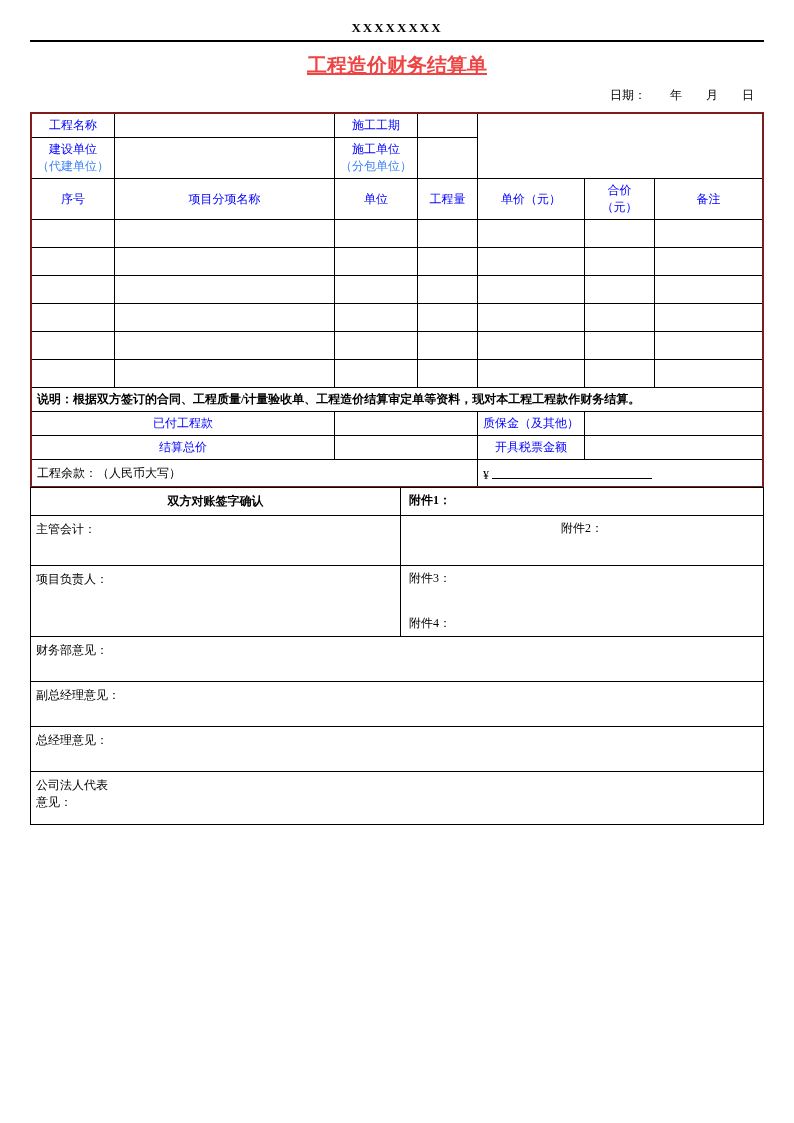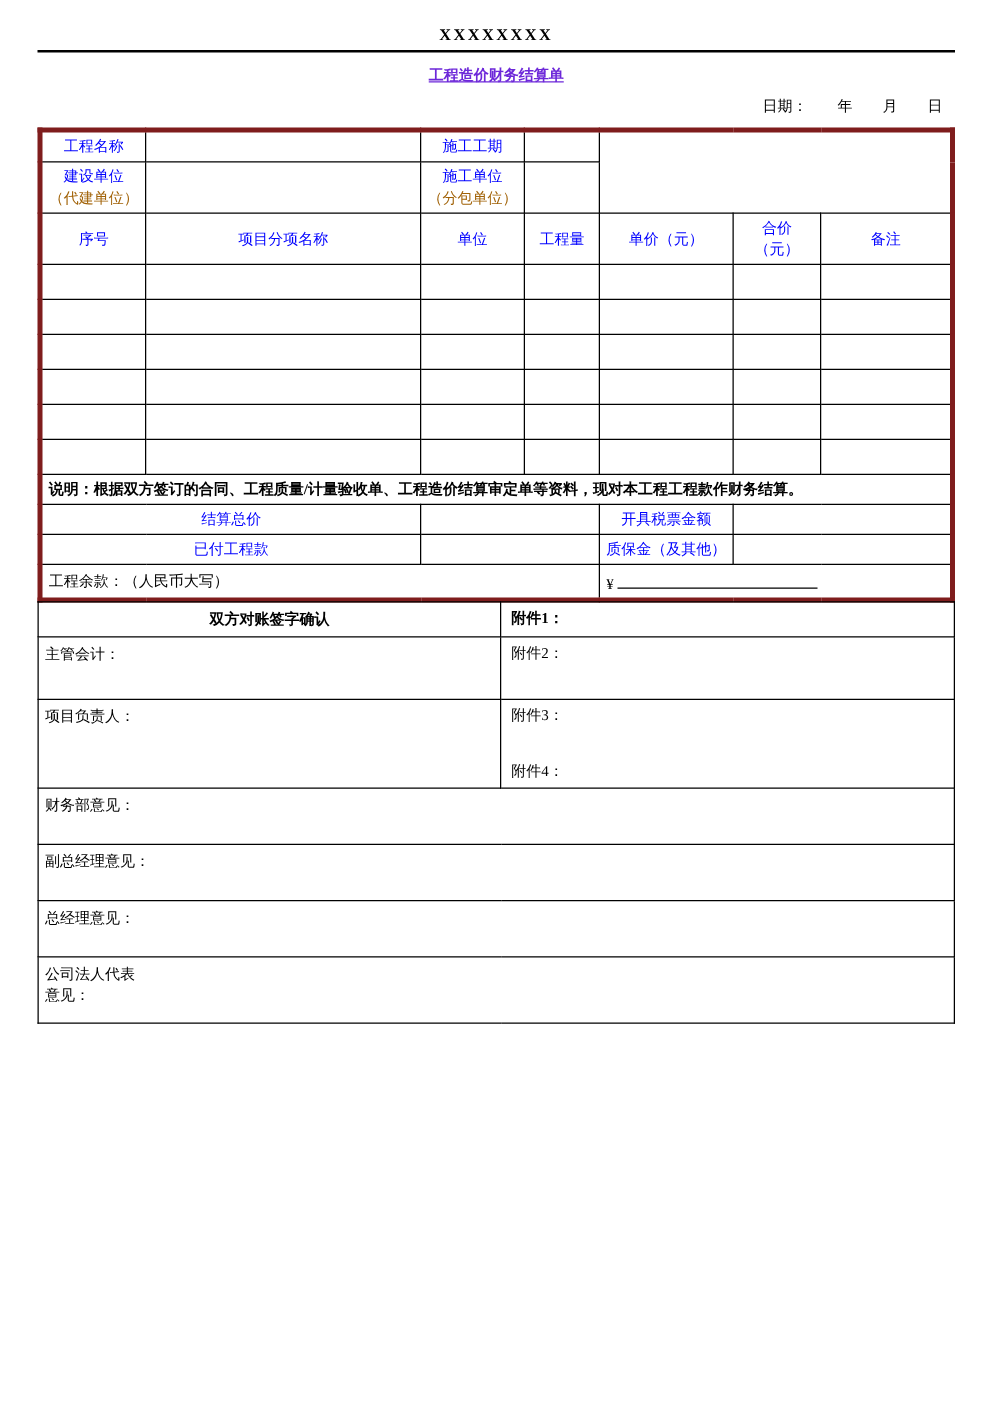"工程造价财务结算单" .doc-title { color: #6d28d9 -> #ef4444; font-size: 12px -> 20px }
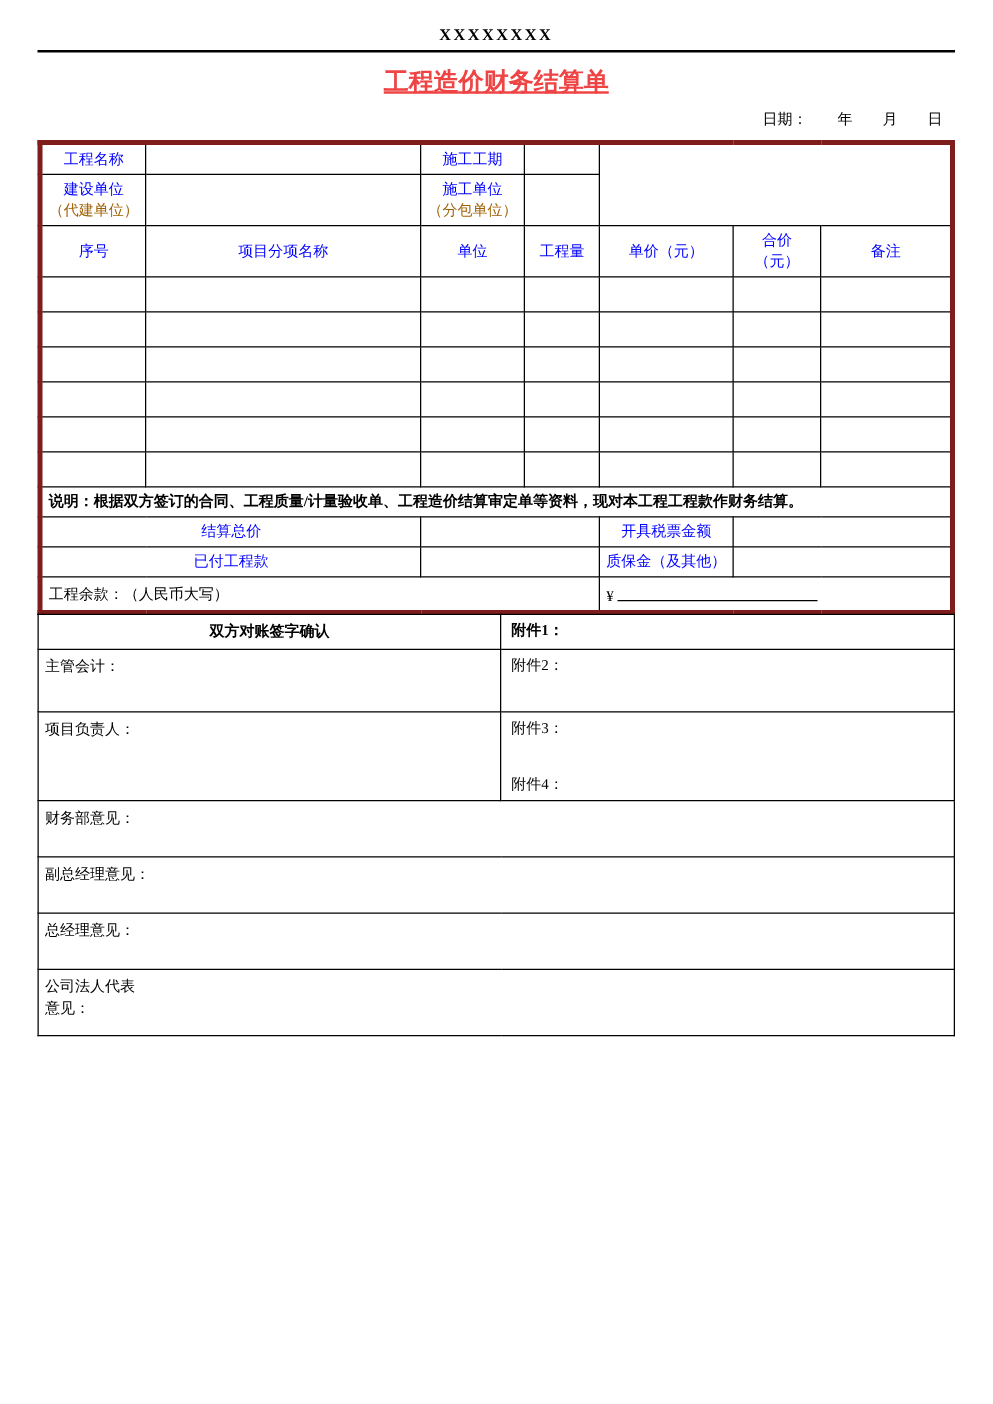"工程名称" .main-table { border: 4px solid #7f1d1d -> 2px solid #7f1d1d }
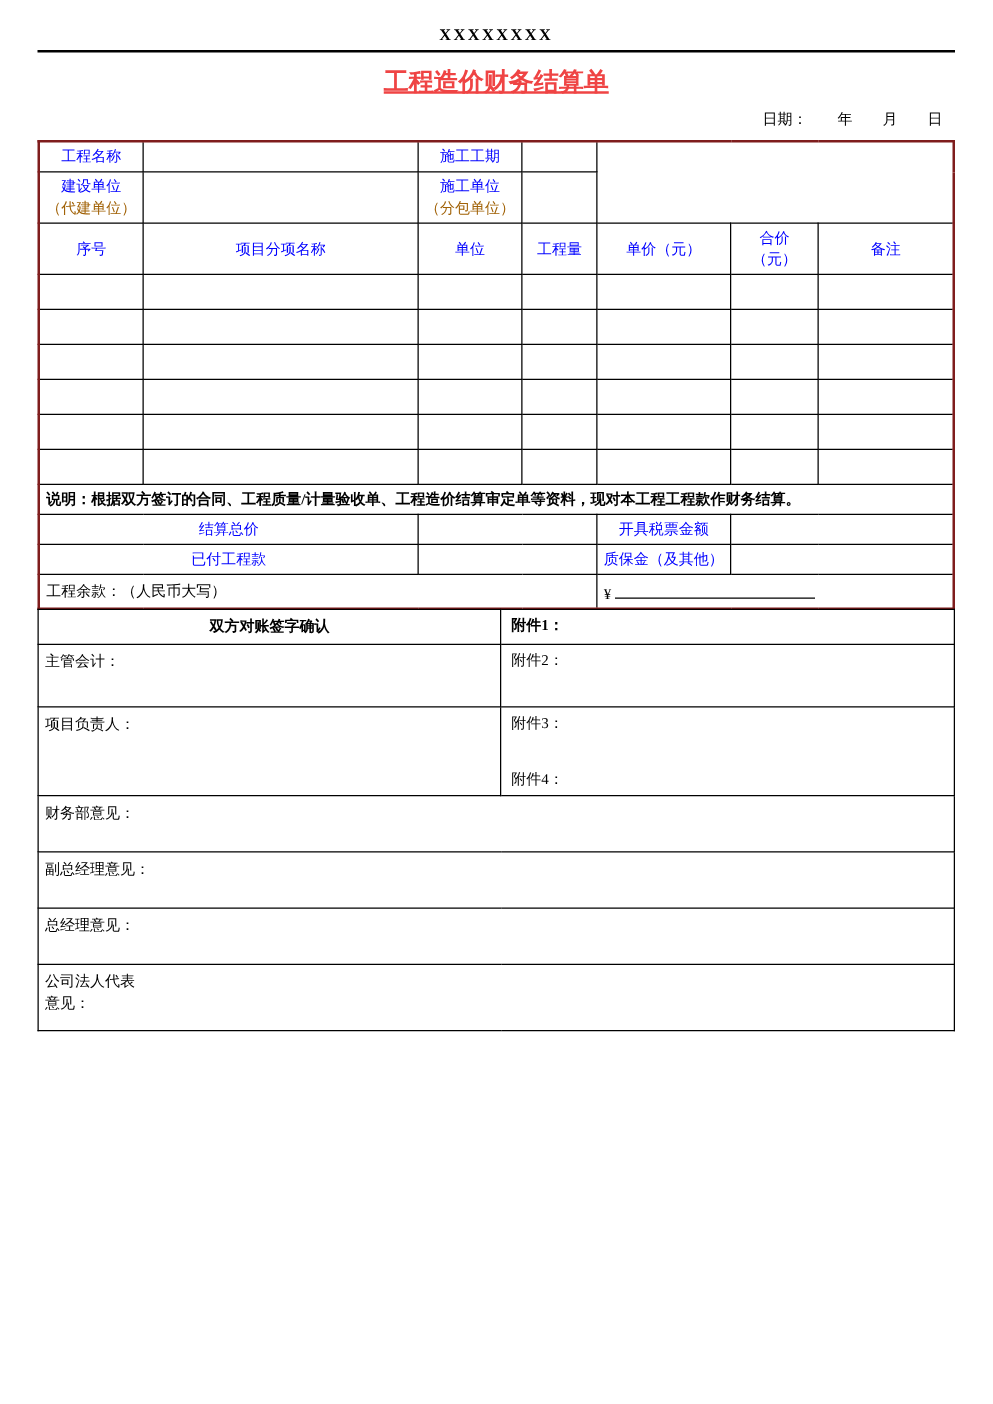"（代建单位）" .blue-label { color: #a16207 -> #3b82f6 }
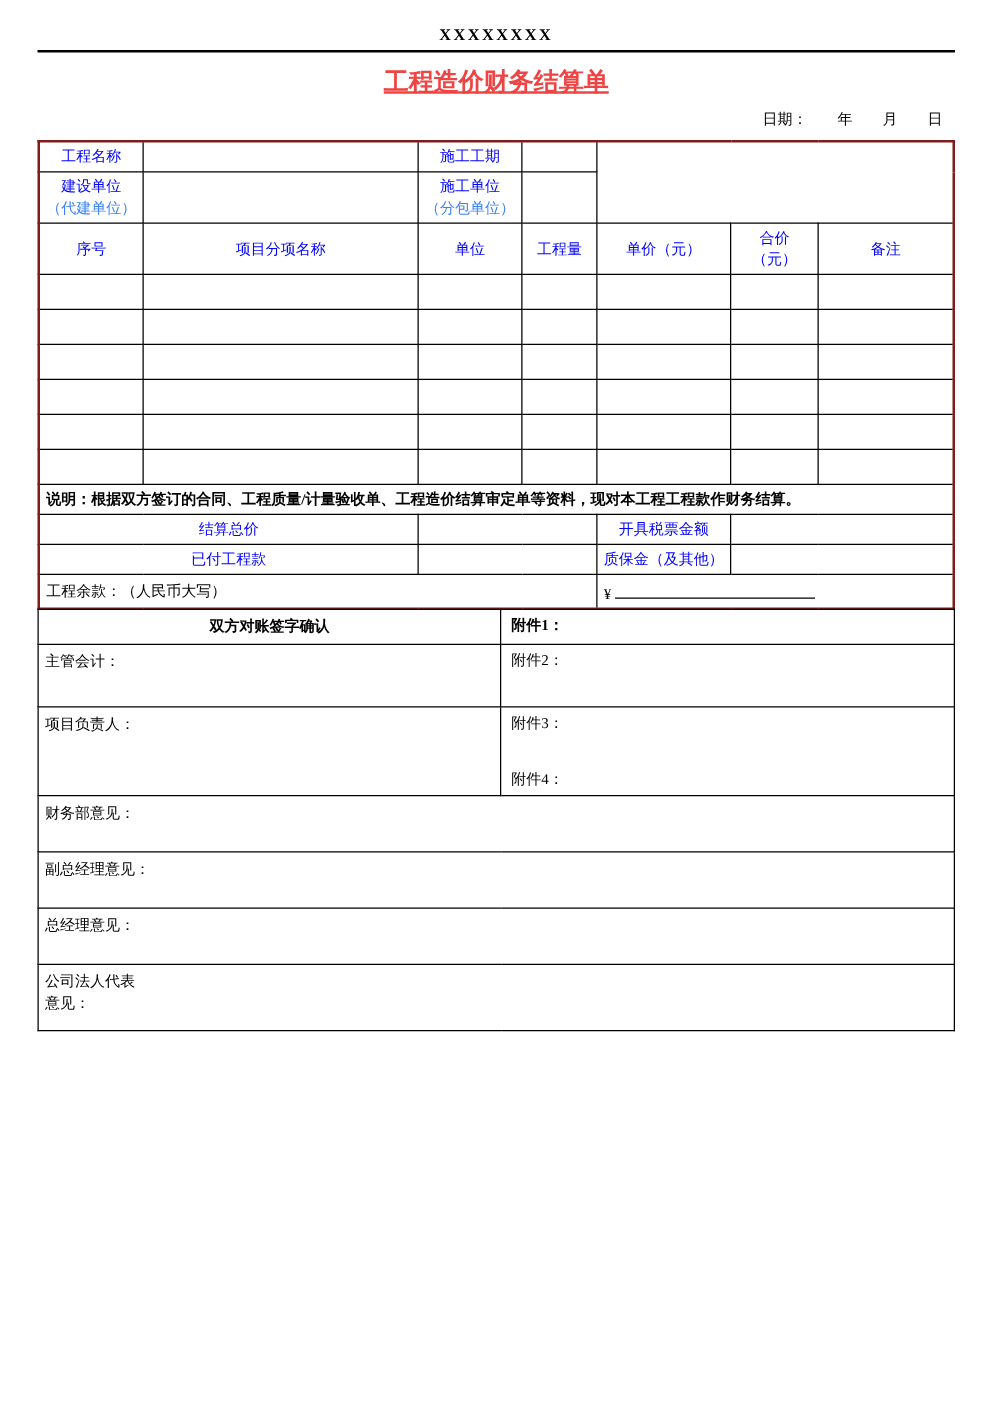"结算总价" tr { order: before "已付工程款" -> after "已付工程款" }
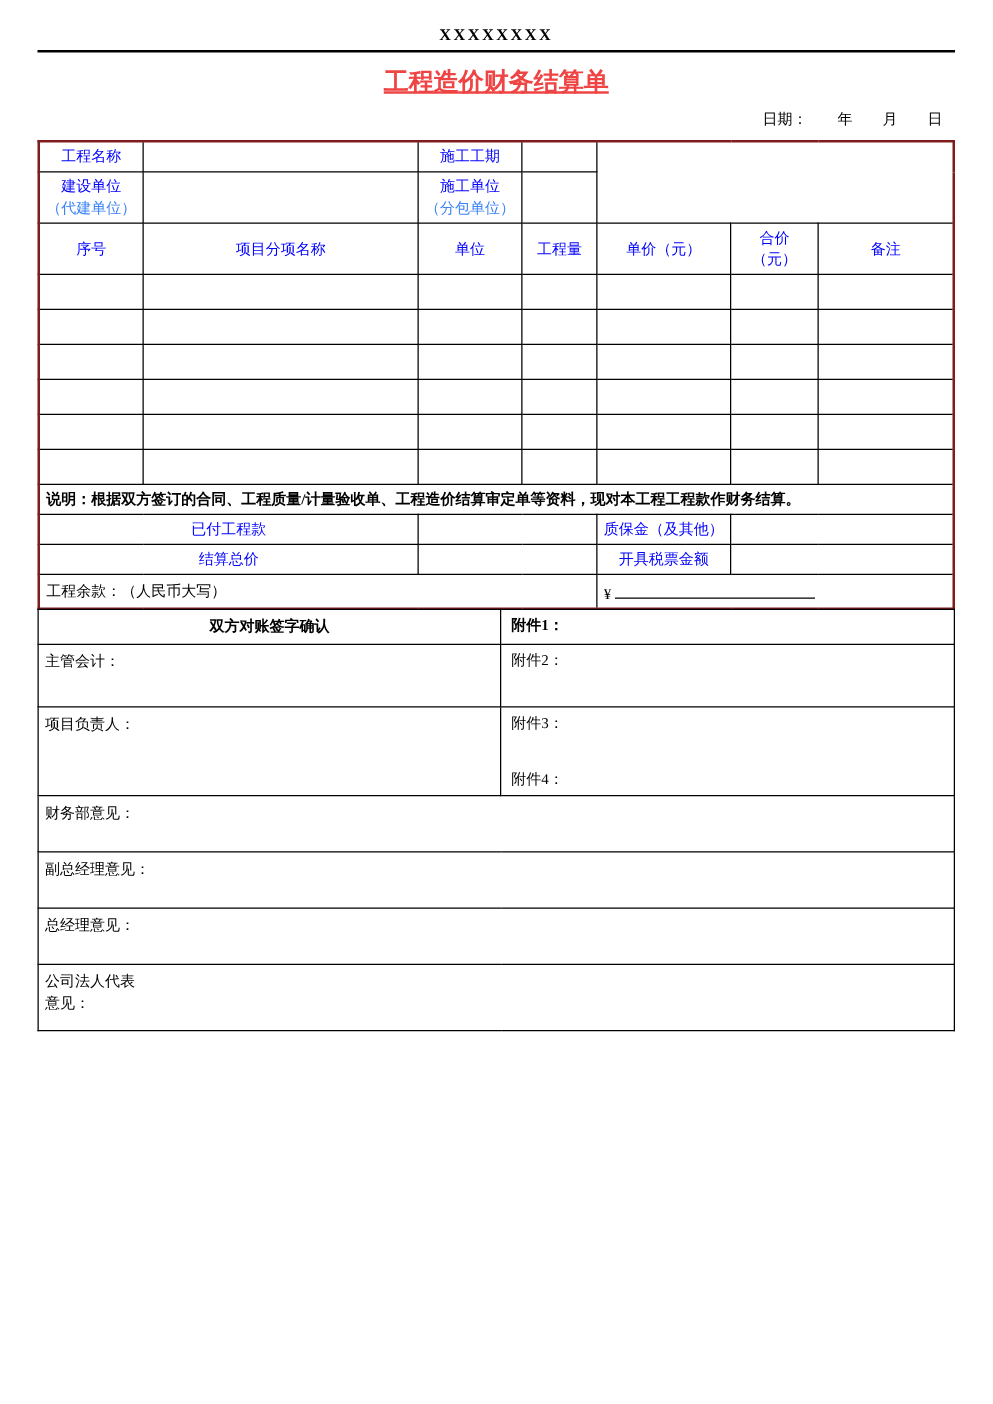"附件2：" td { text-align: none -> center }
